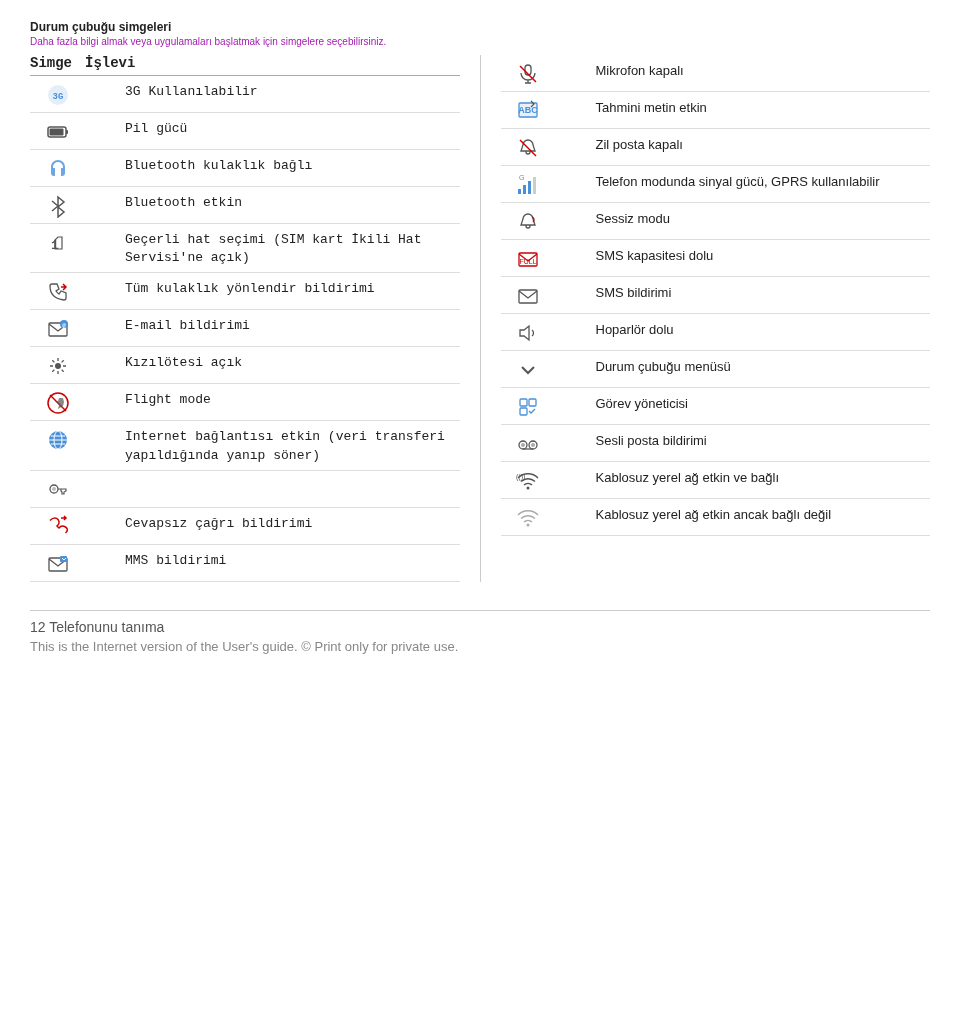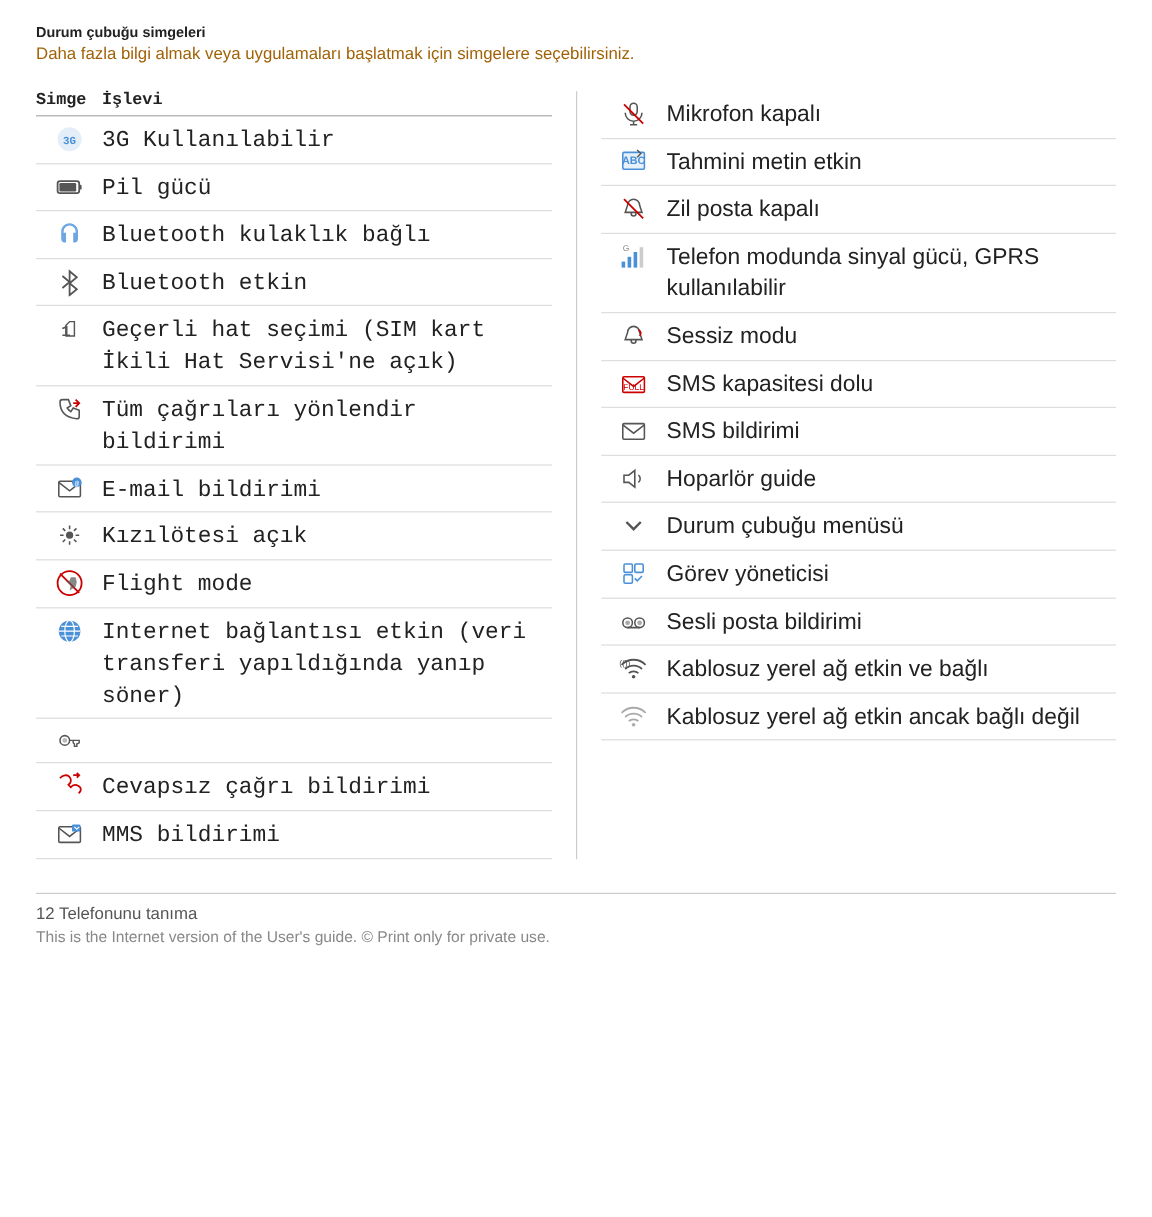"Daha fazla bilgi almak veya" .page-subtitle { color: #a16207 -> #a21caf; font-size: 14px -> 10px; margin-bottom: 24px -> 8px }
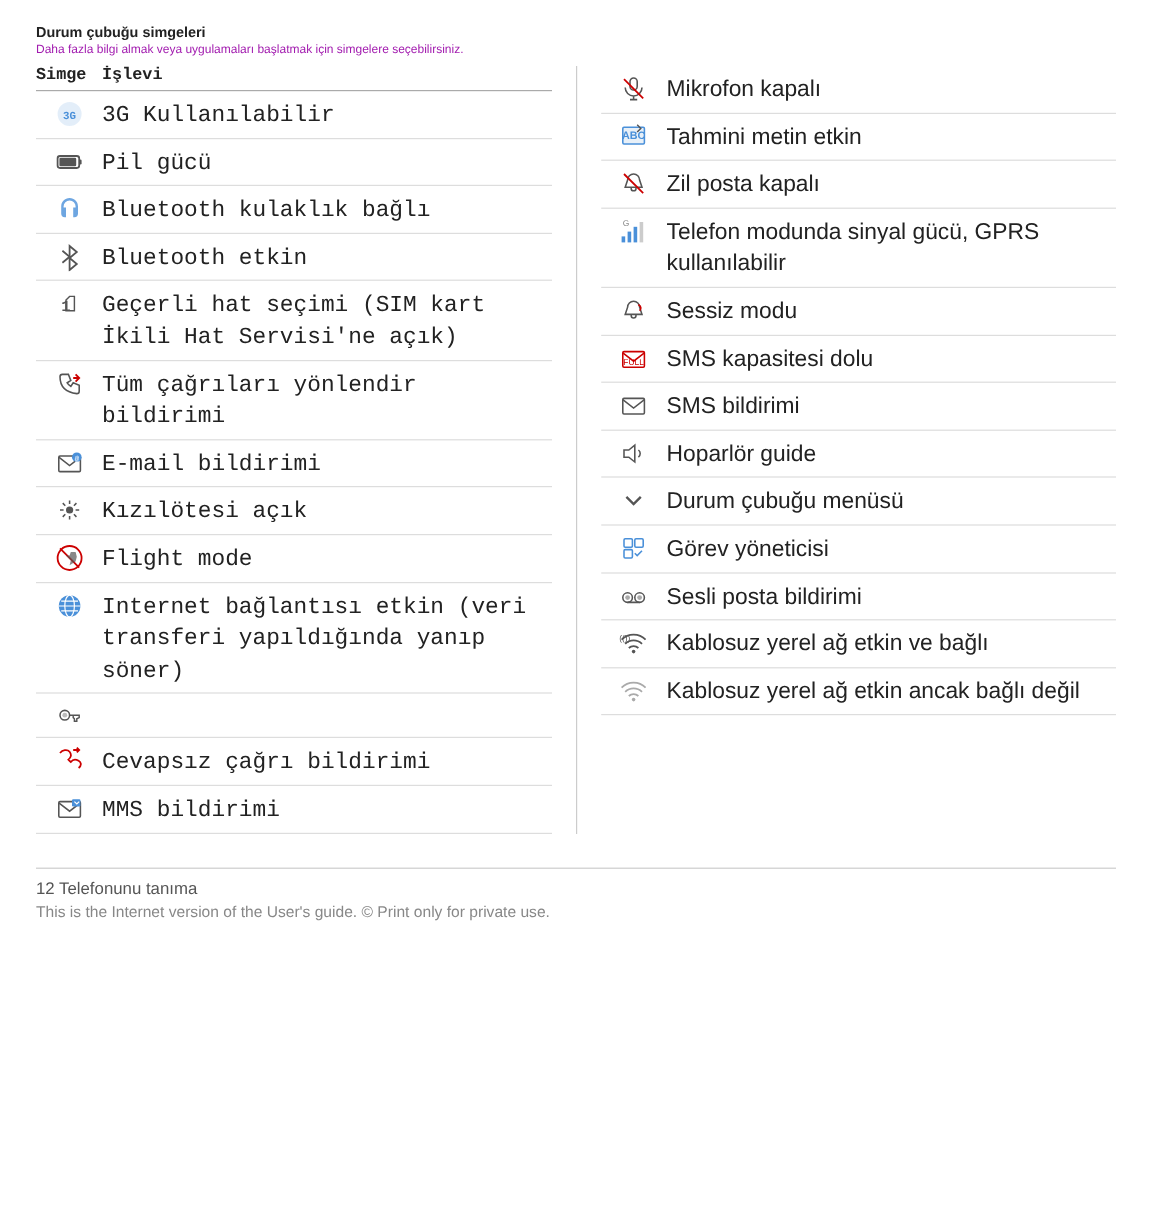"Mikrofon kapalı" .text-cell { font-size: 19px -> 13px; margin-left: none -> 40px }
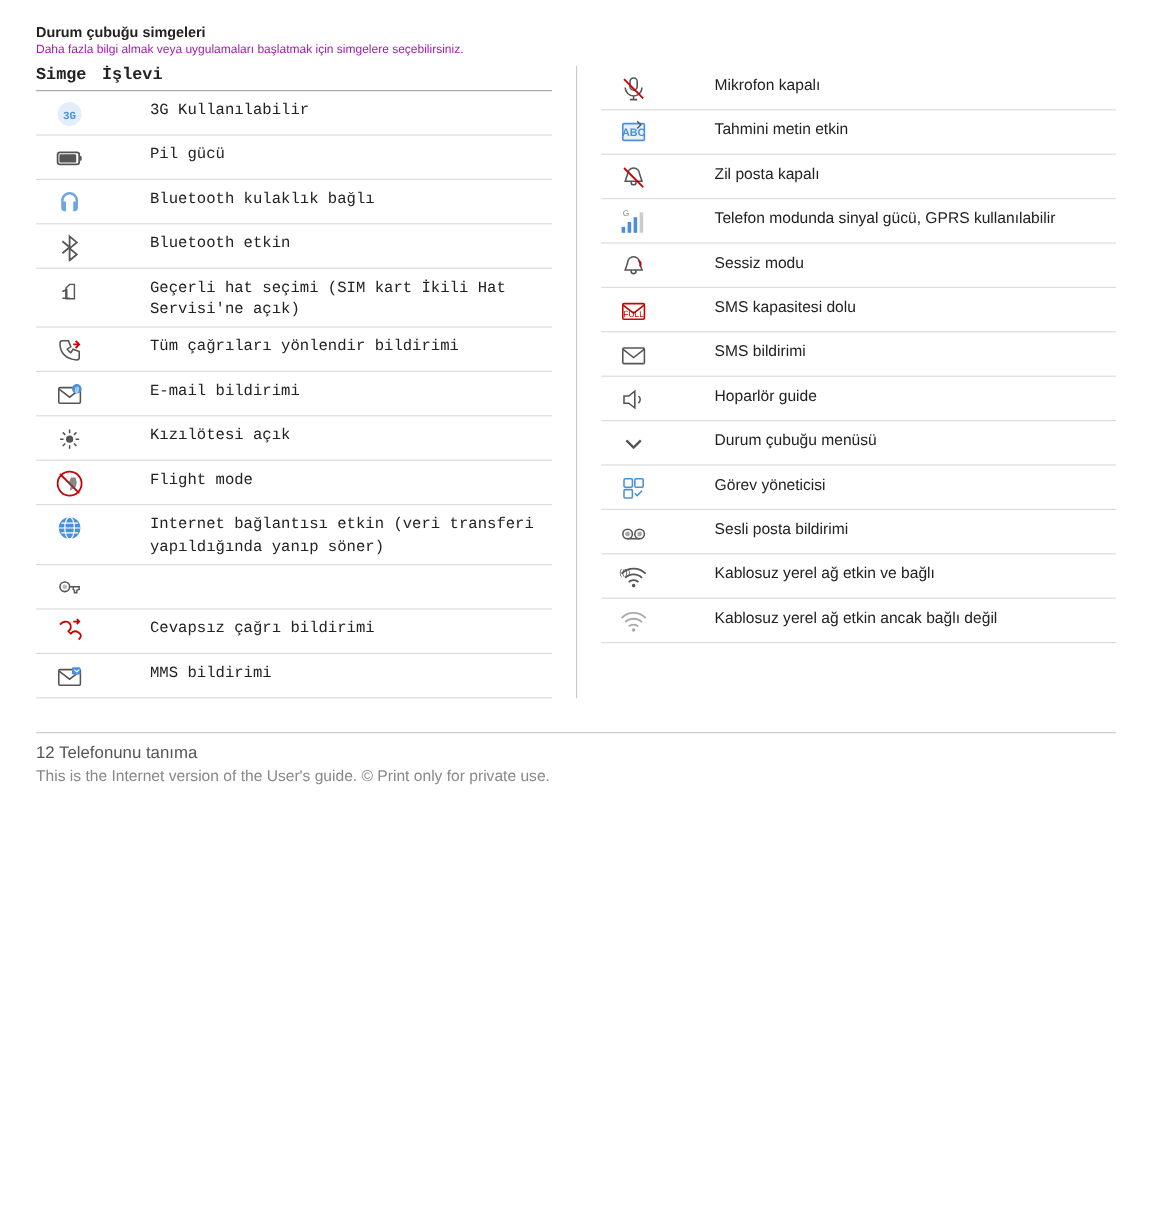"Tüm çağrıları yönlendir bildirimi" div.text-cell { text: çağrıları -> kulaklık }
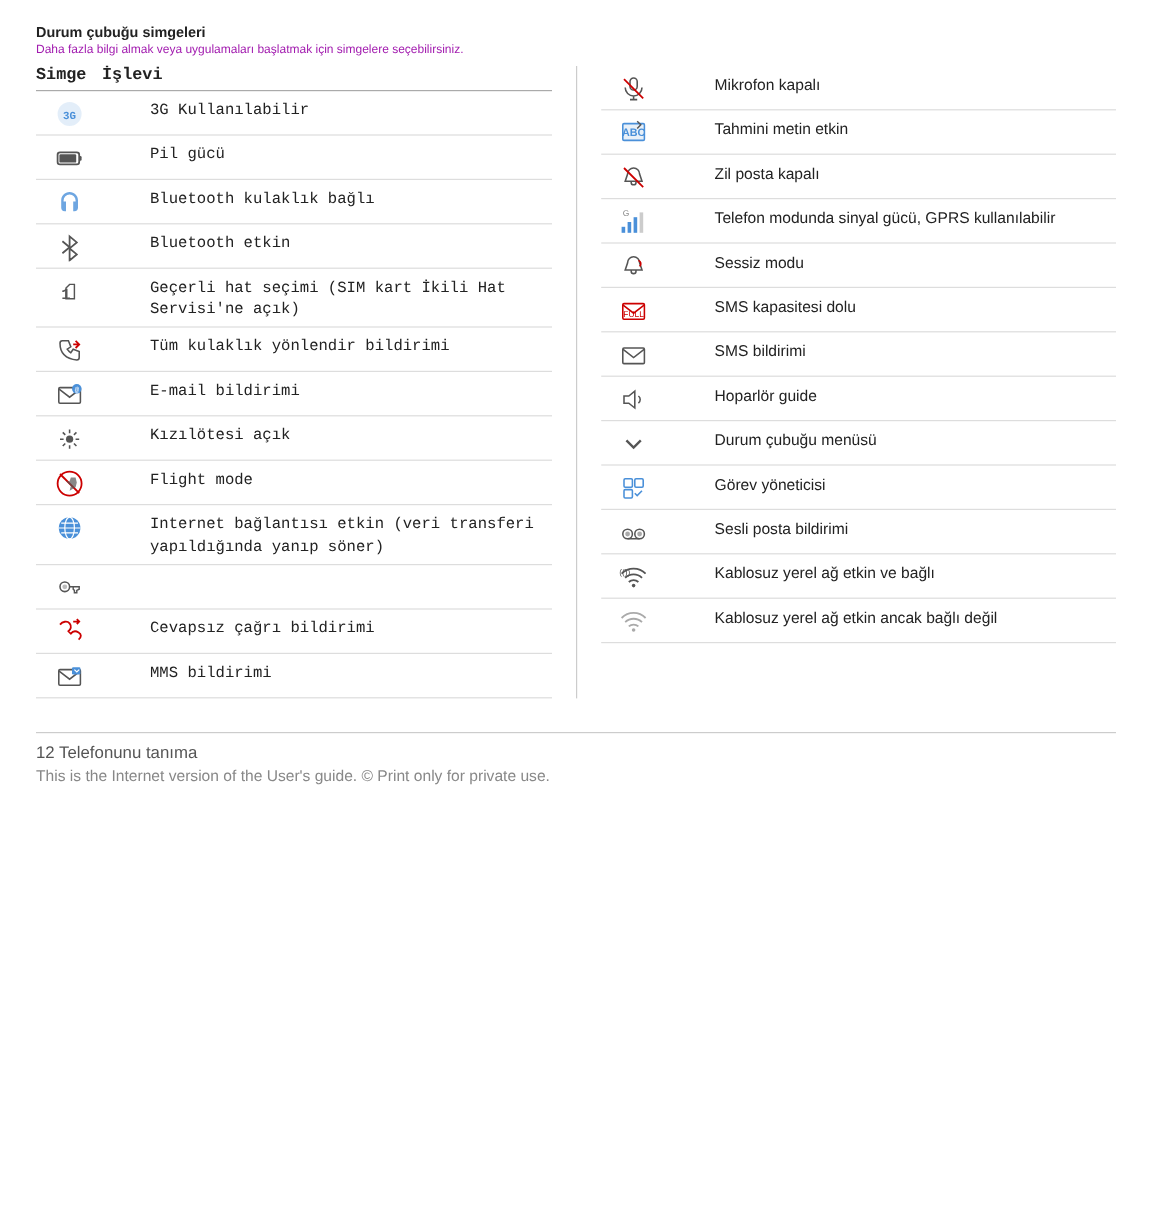"Hoparlör guide" div.text-cell { text: guide -> dolu }
